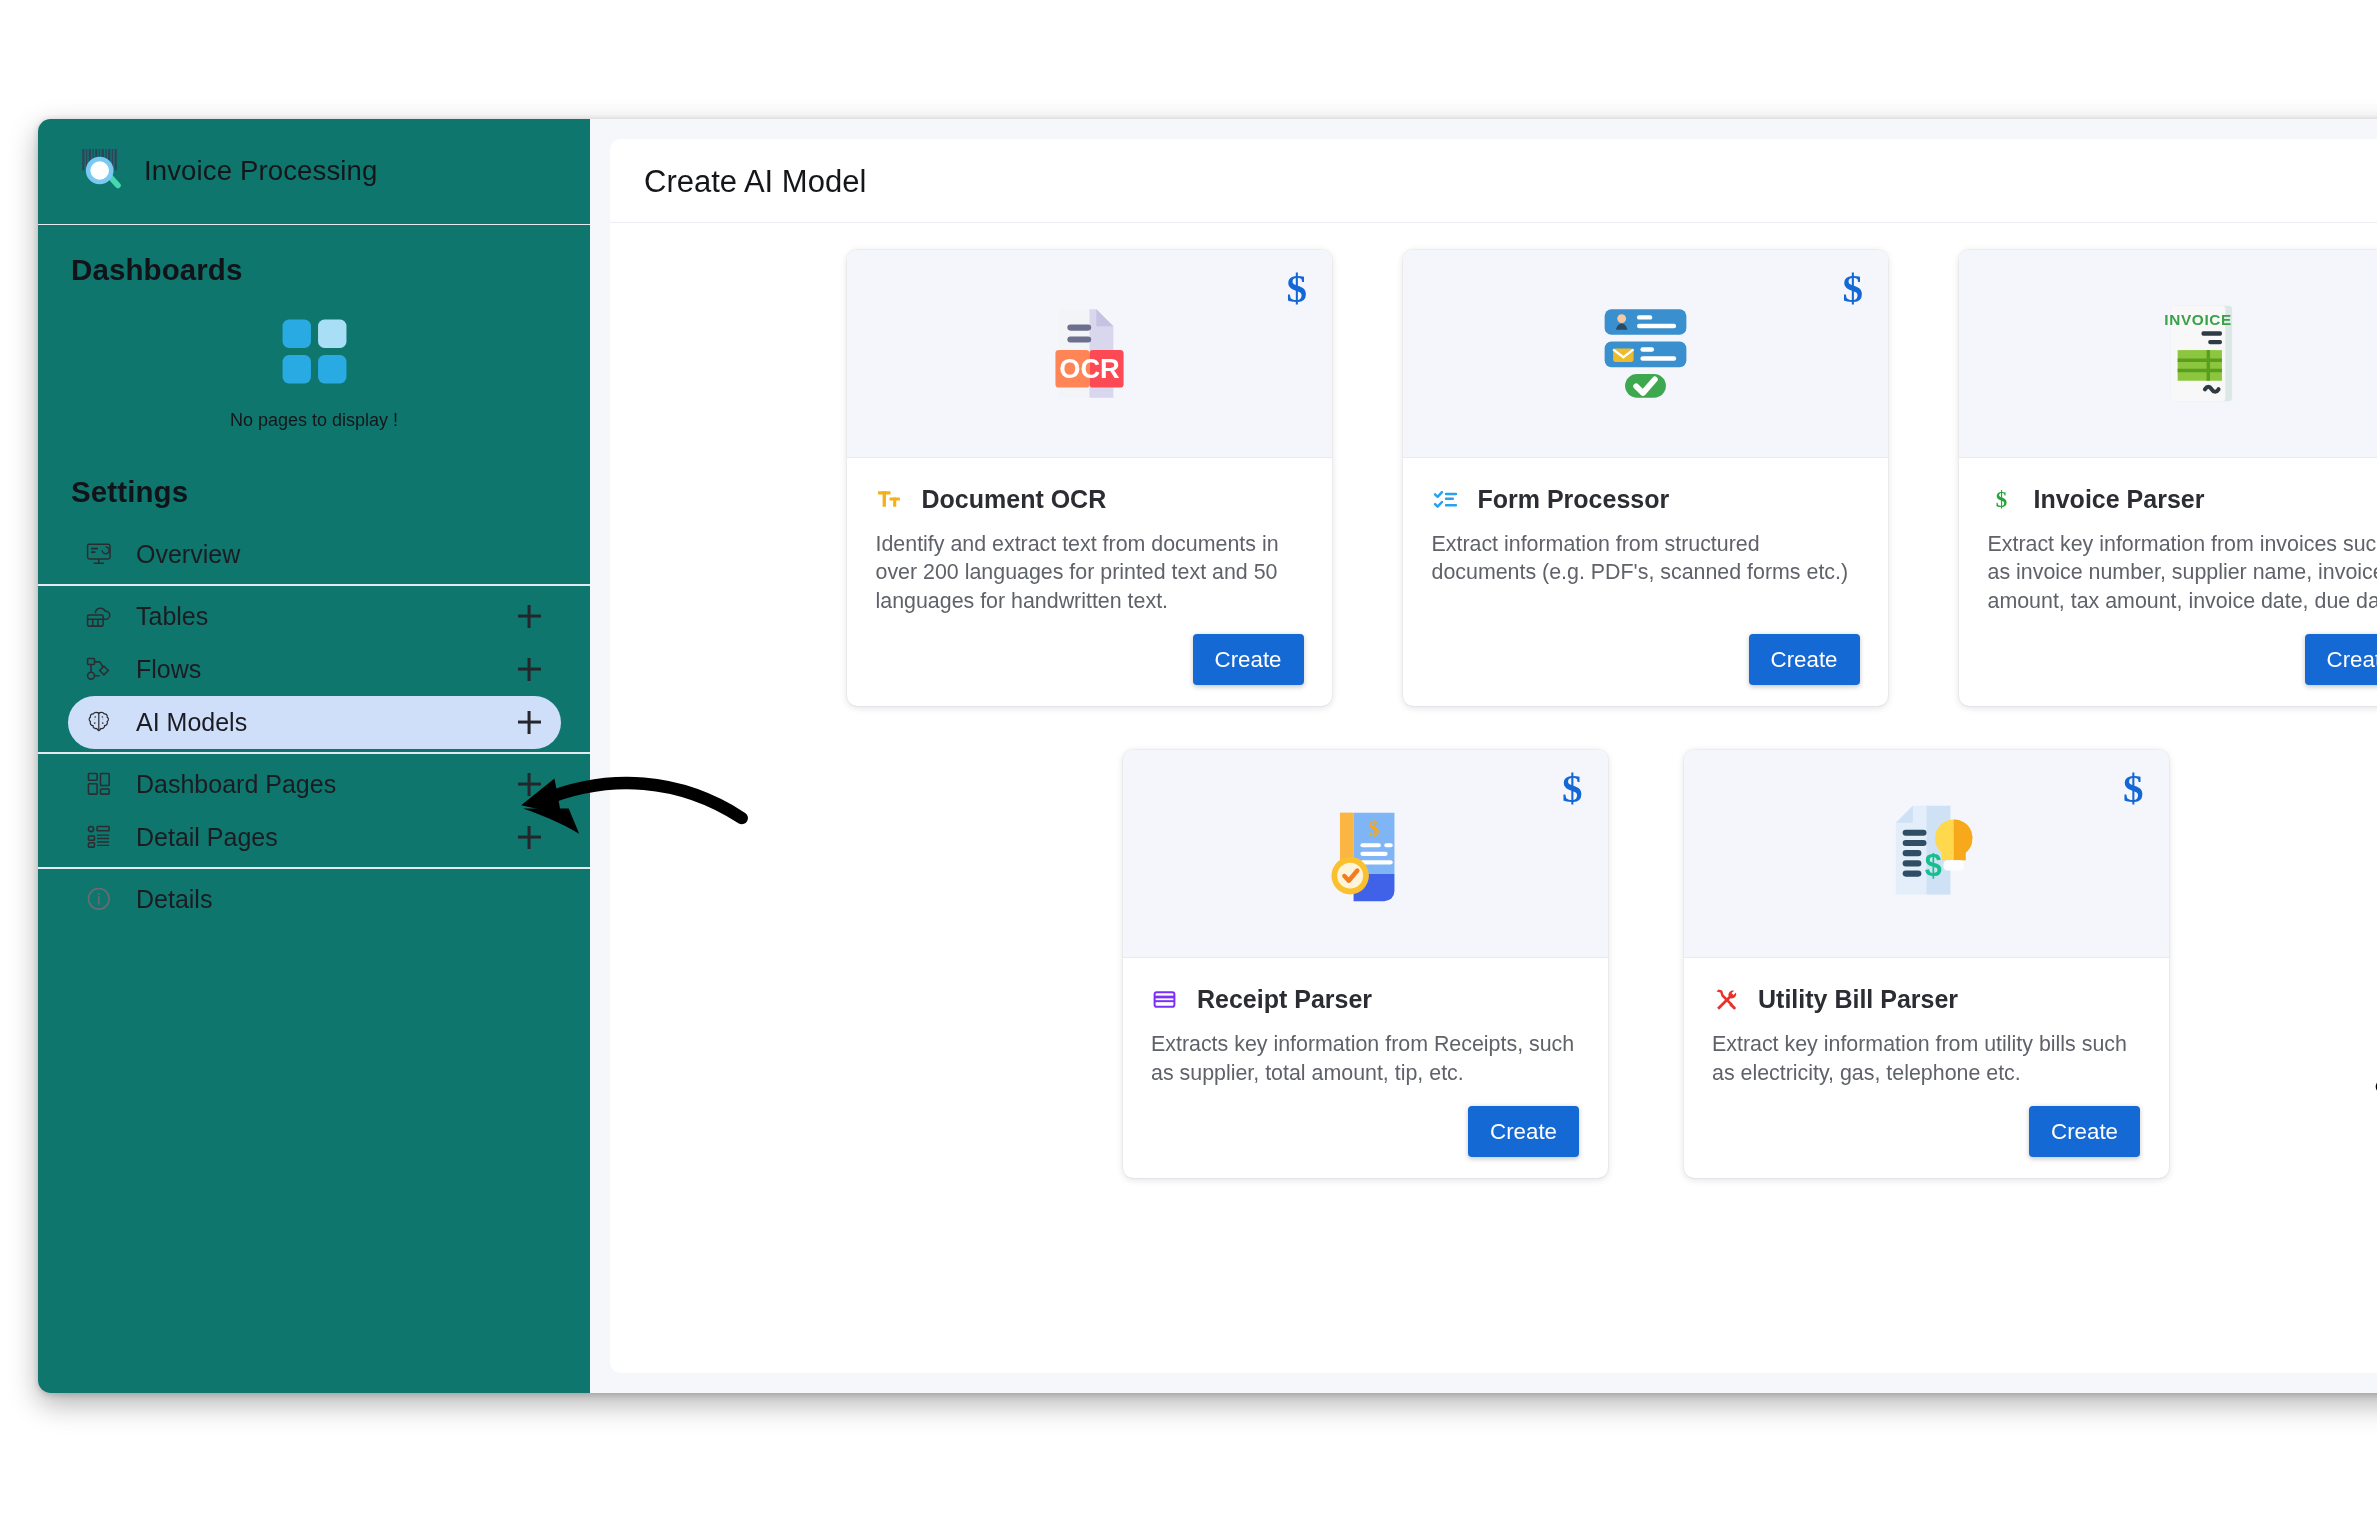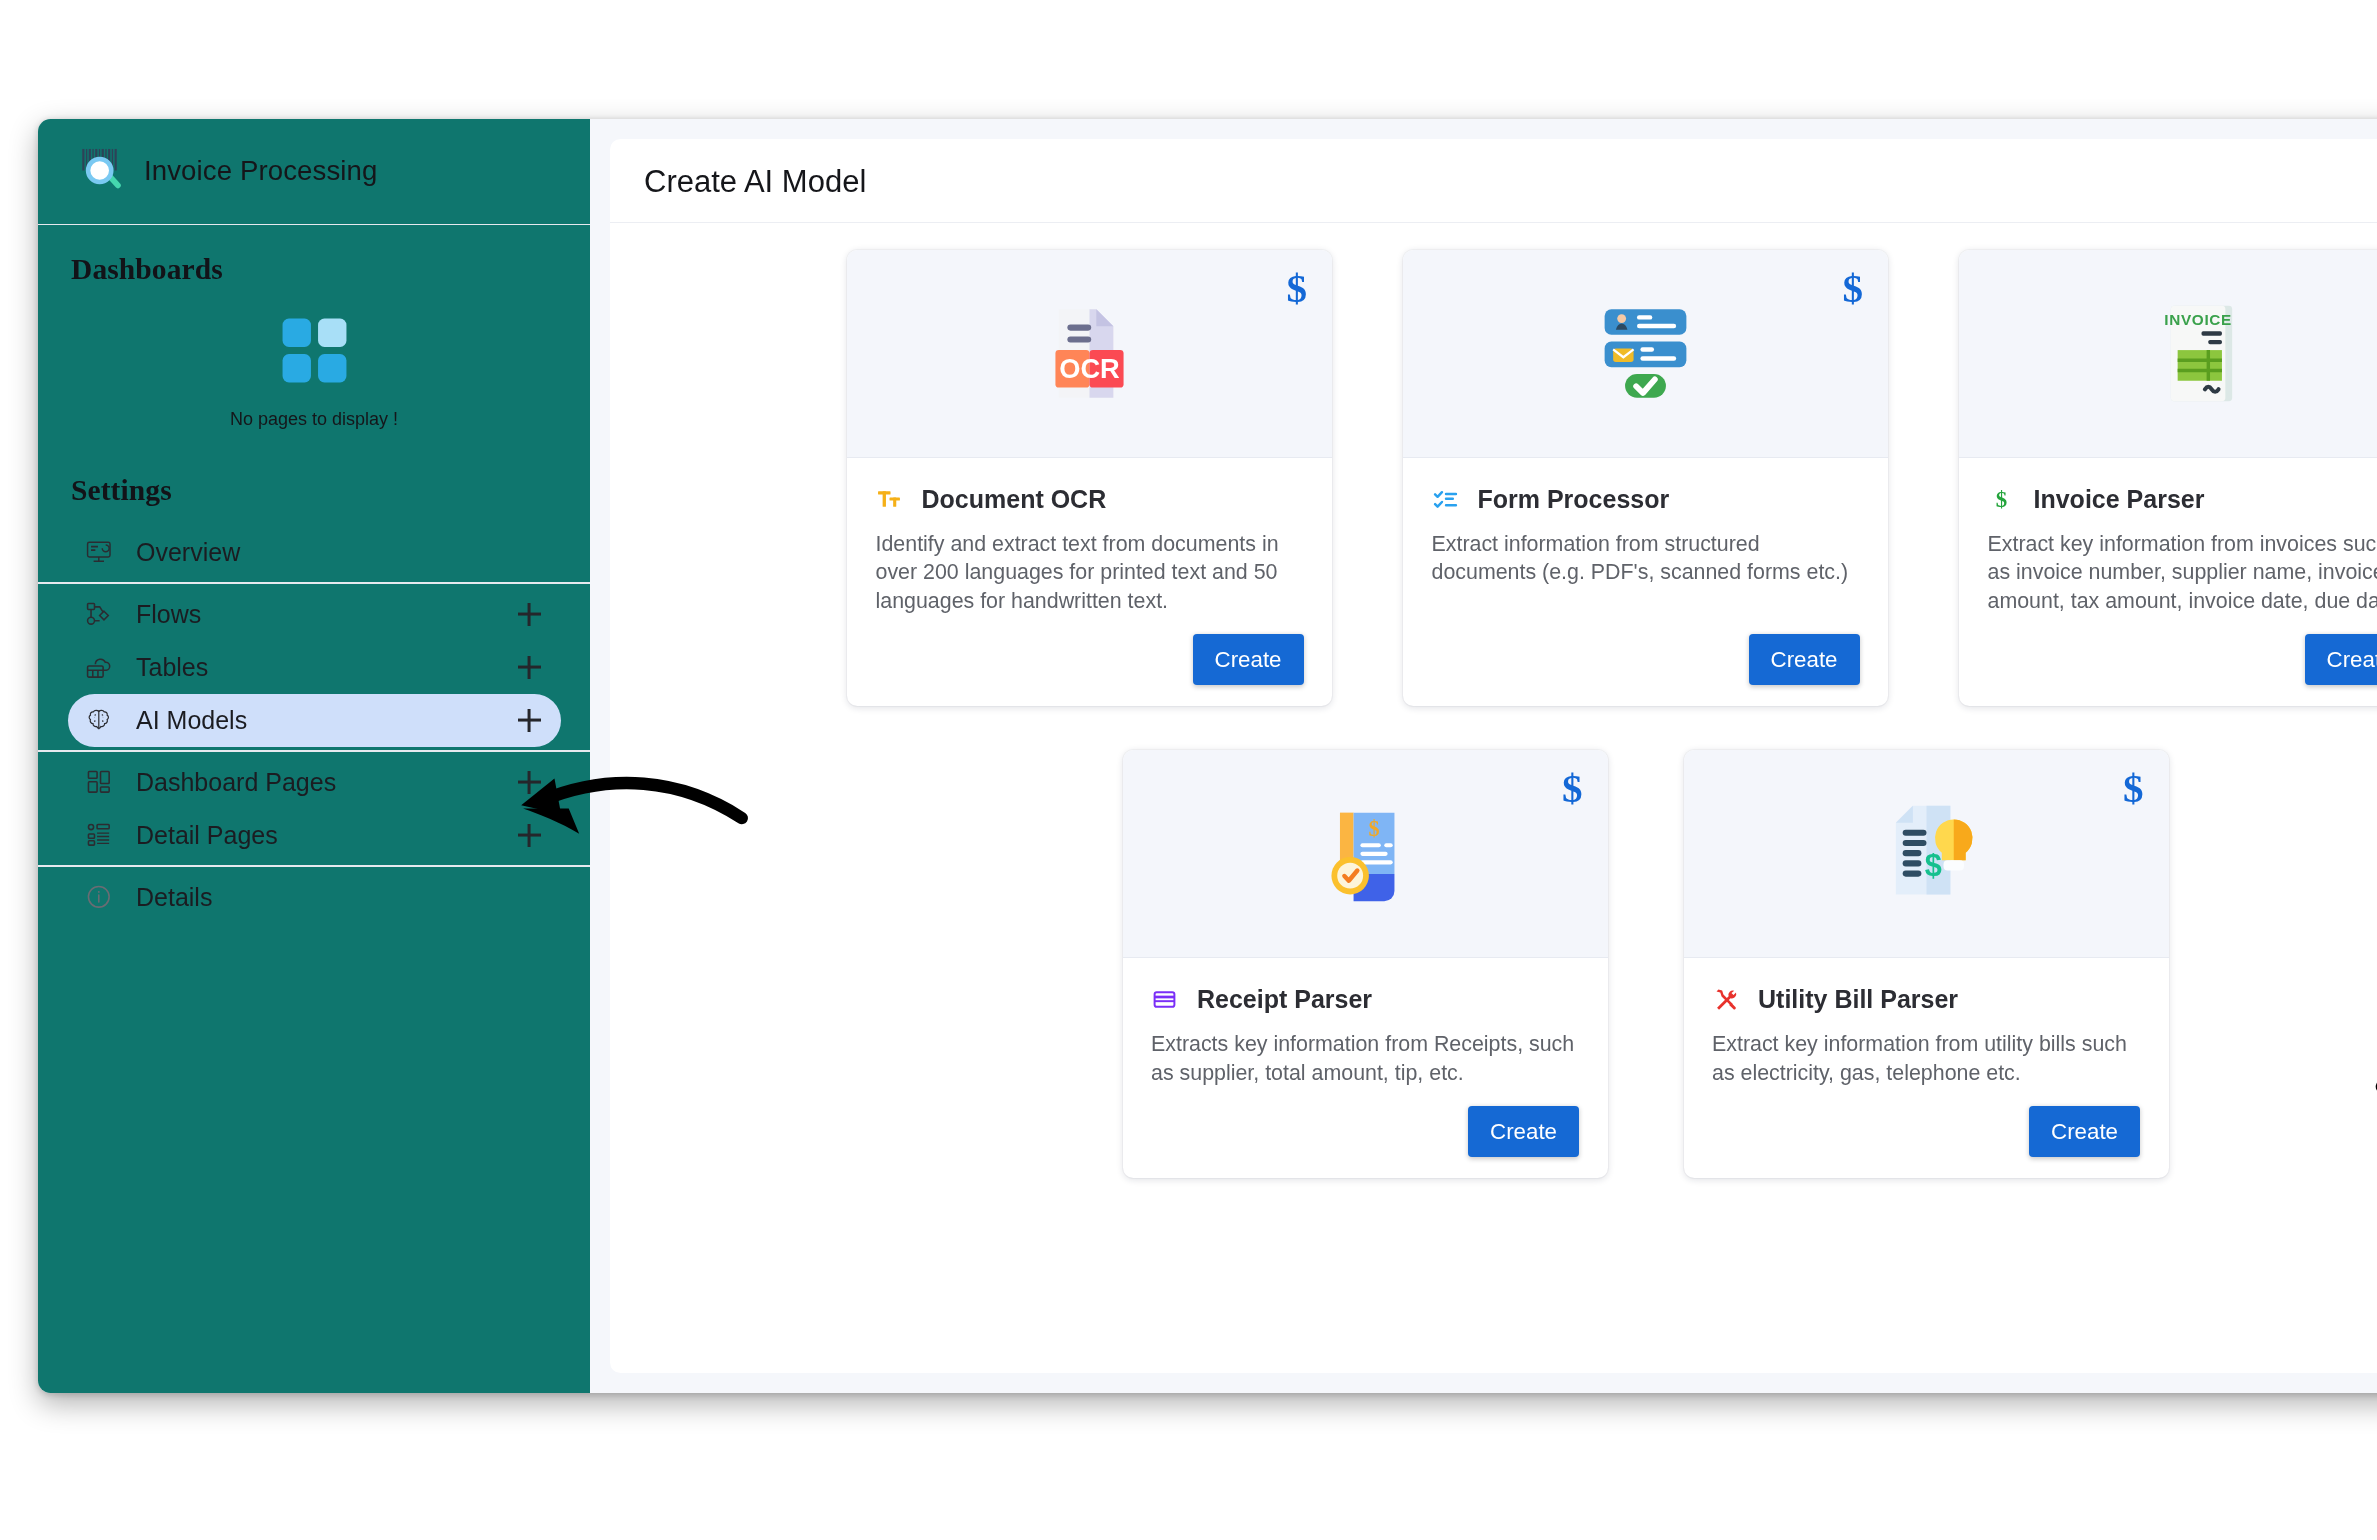"Dashboards" .section-title { font-family: Liberation Serif, serif -> none }
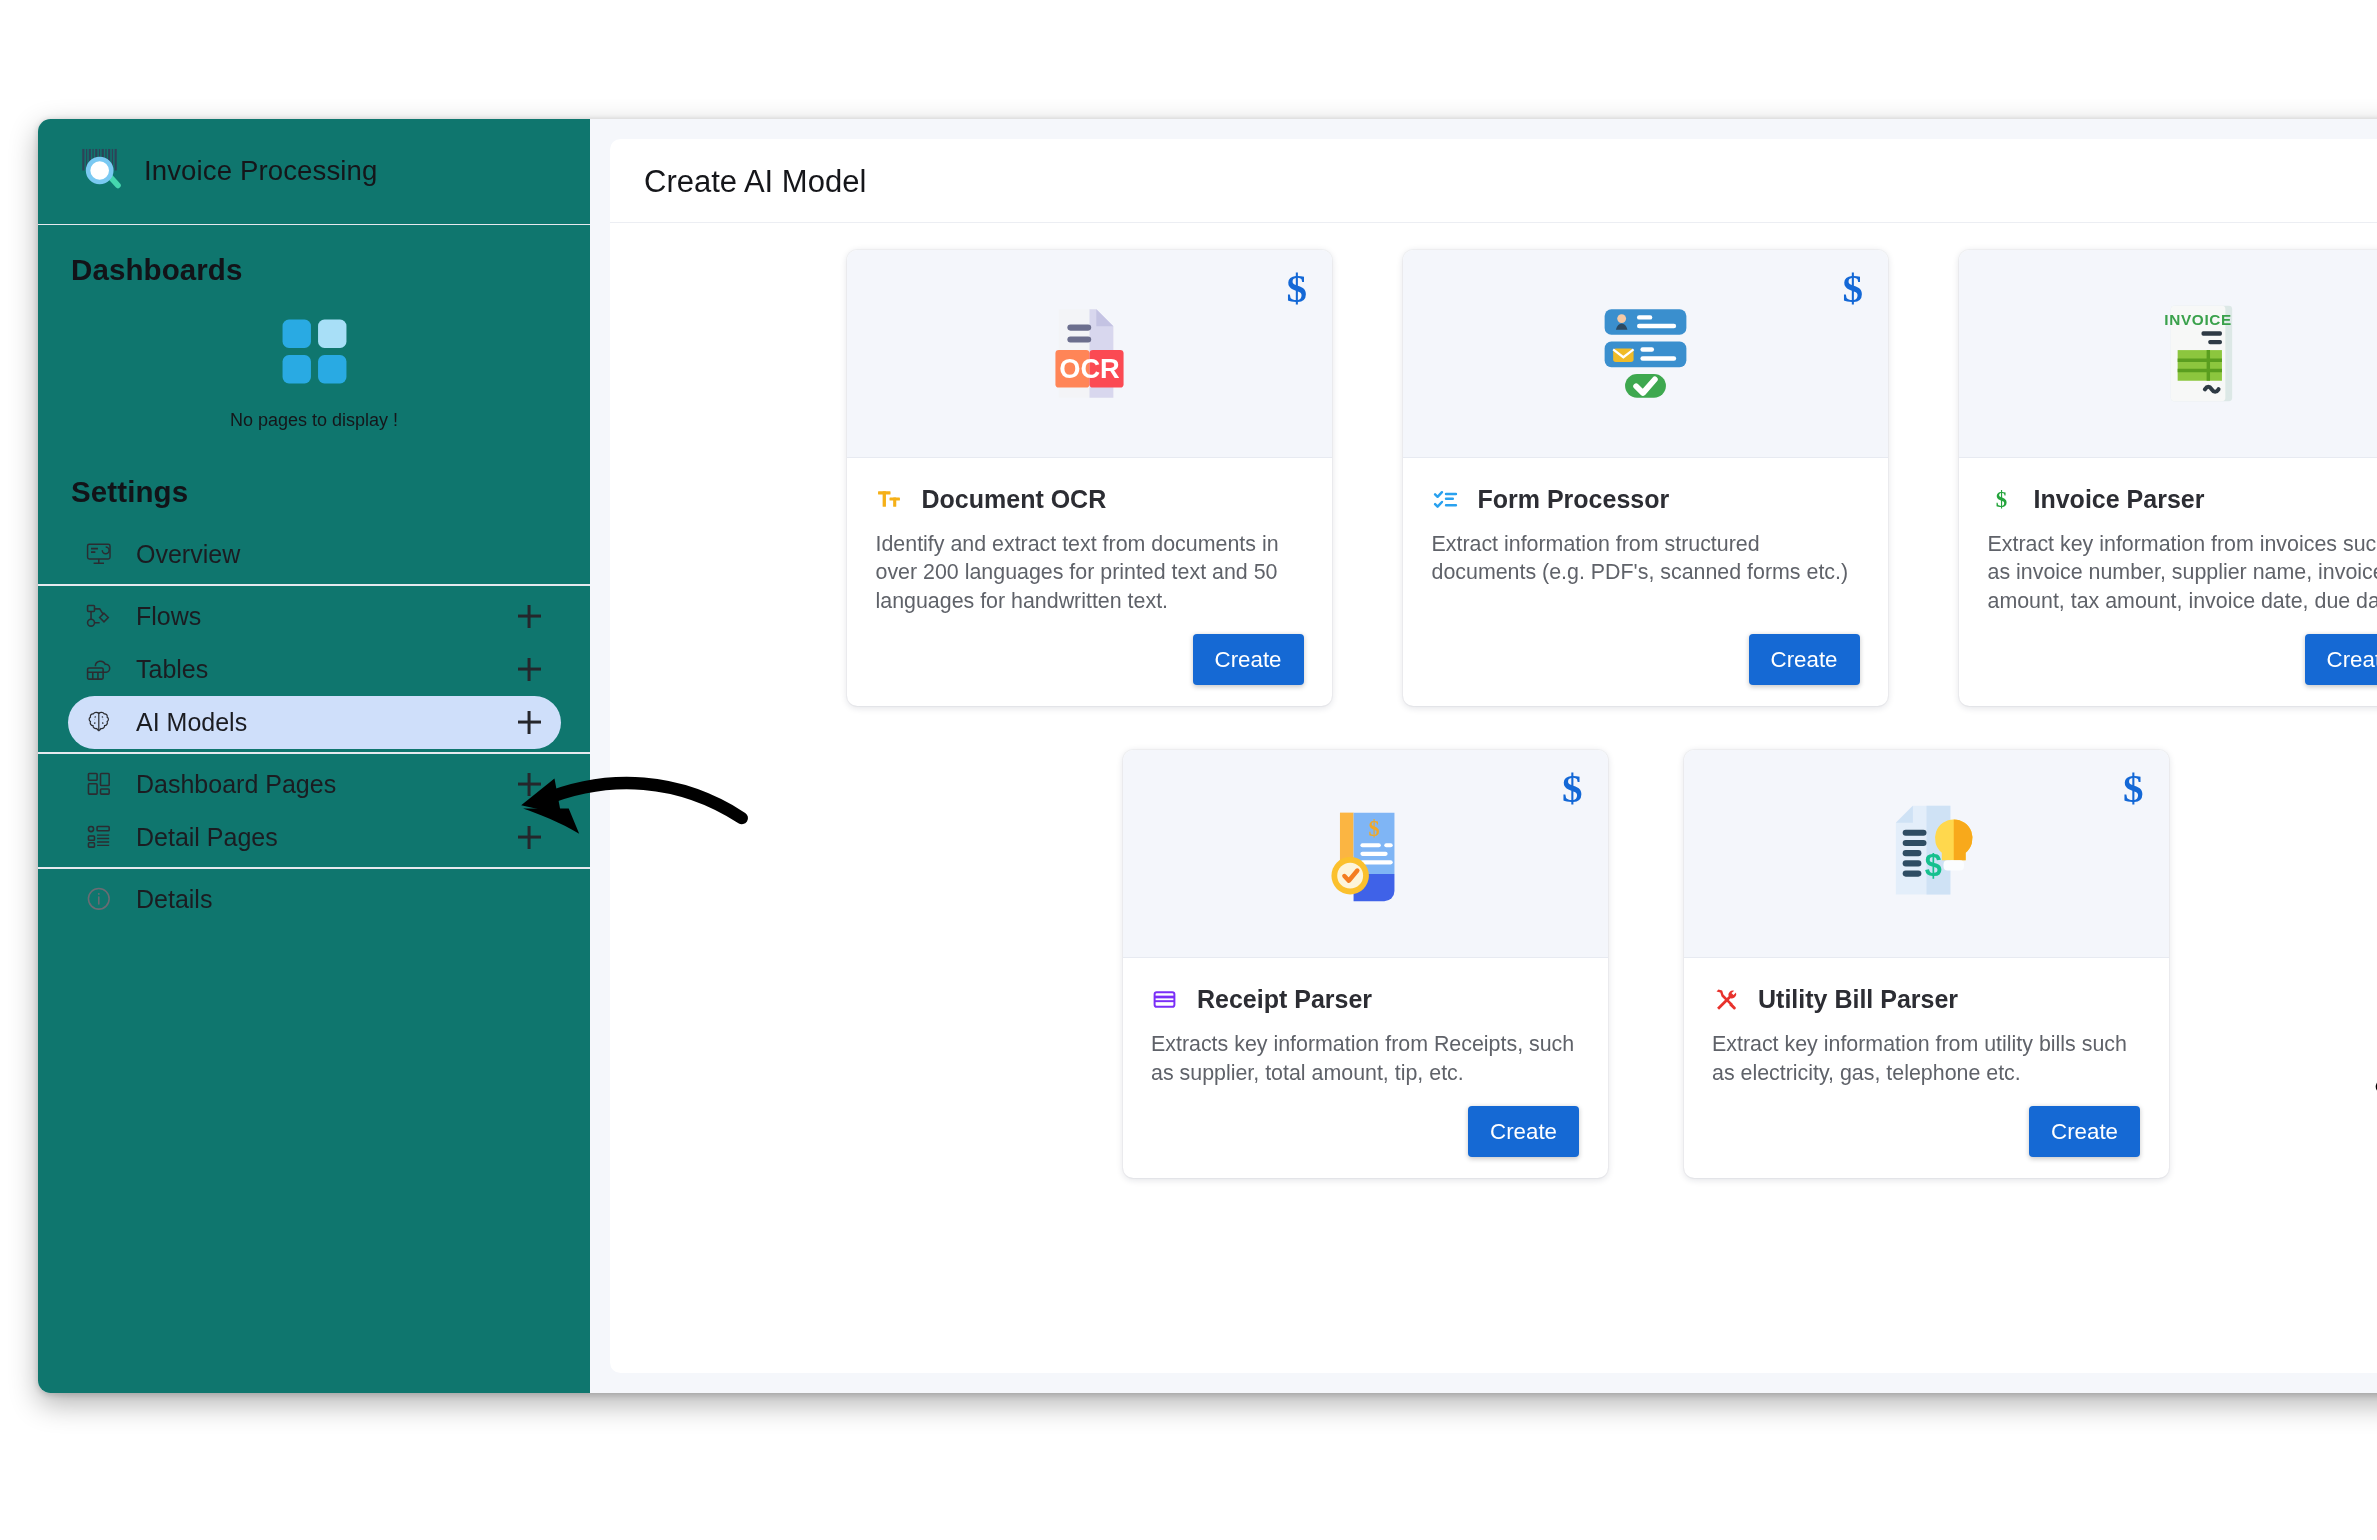"Flows" div.nav-item { order: before "Tables" -> after "Tables" }
